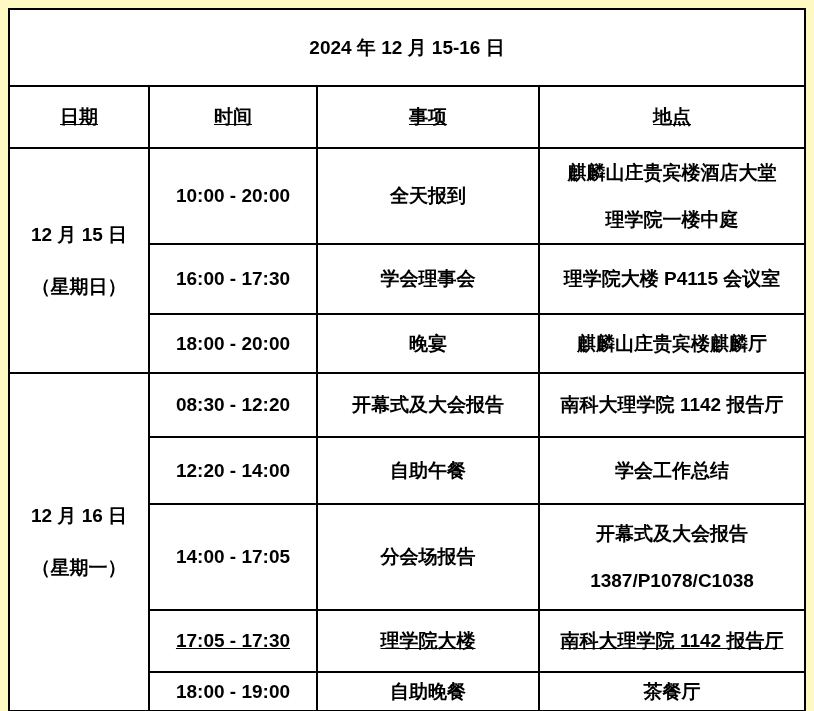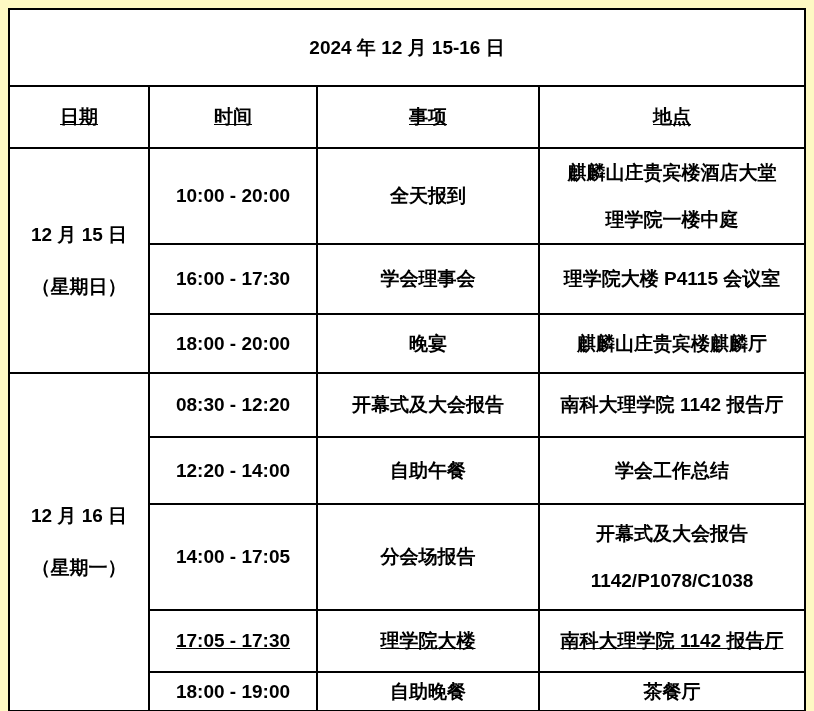"1142/P1078/C1038" div { text: 1142/P1078/C1038 -> 1387/P1078/C1038 }
